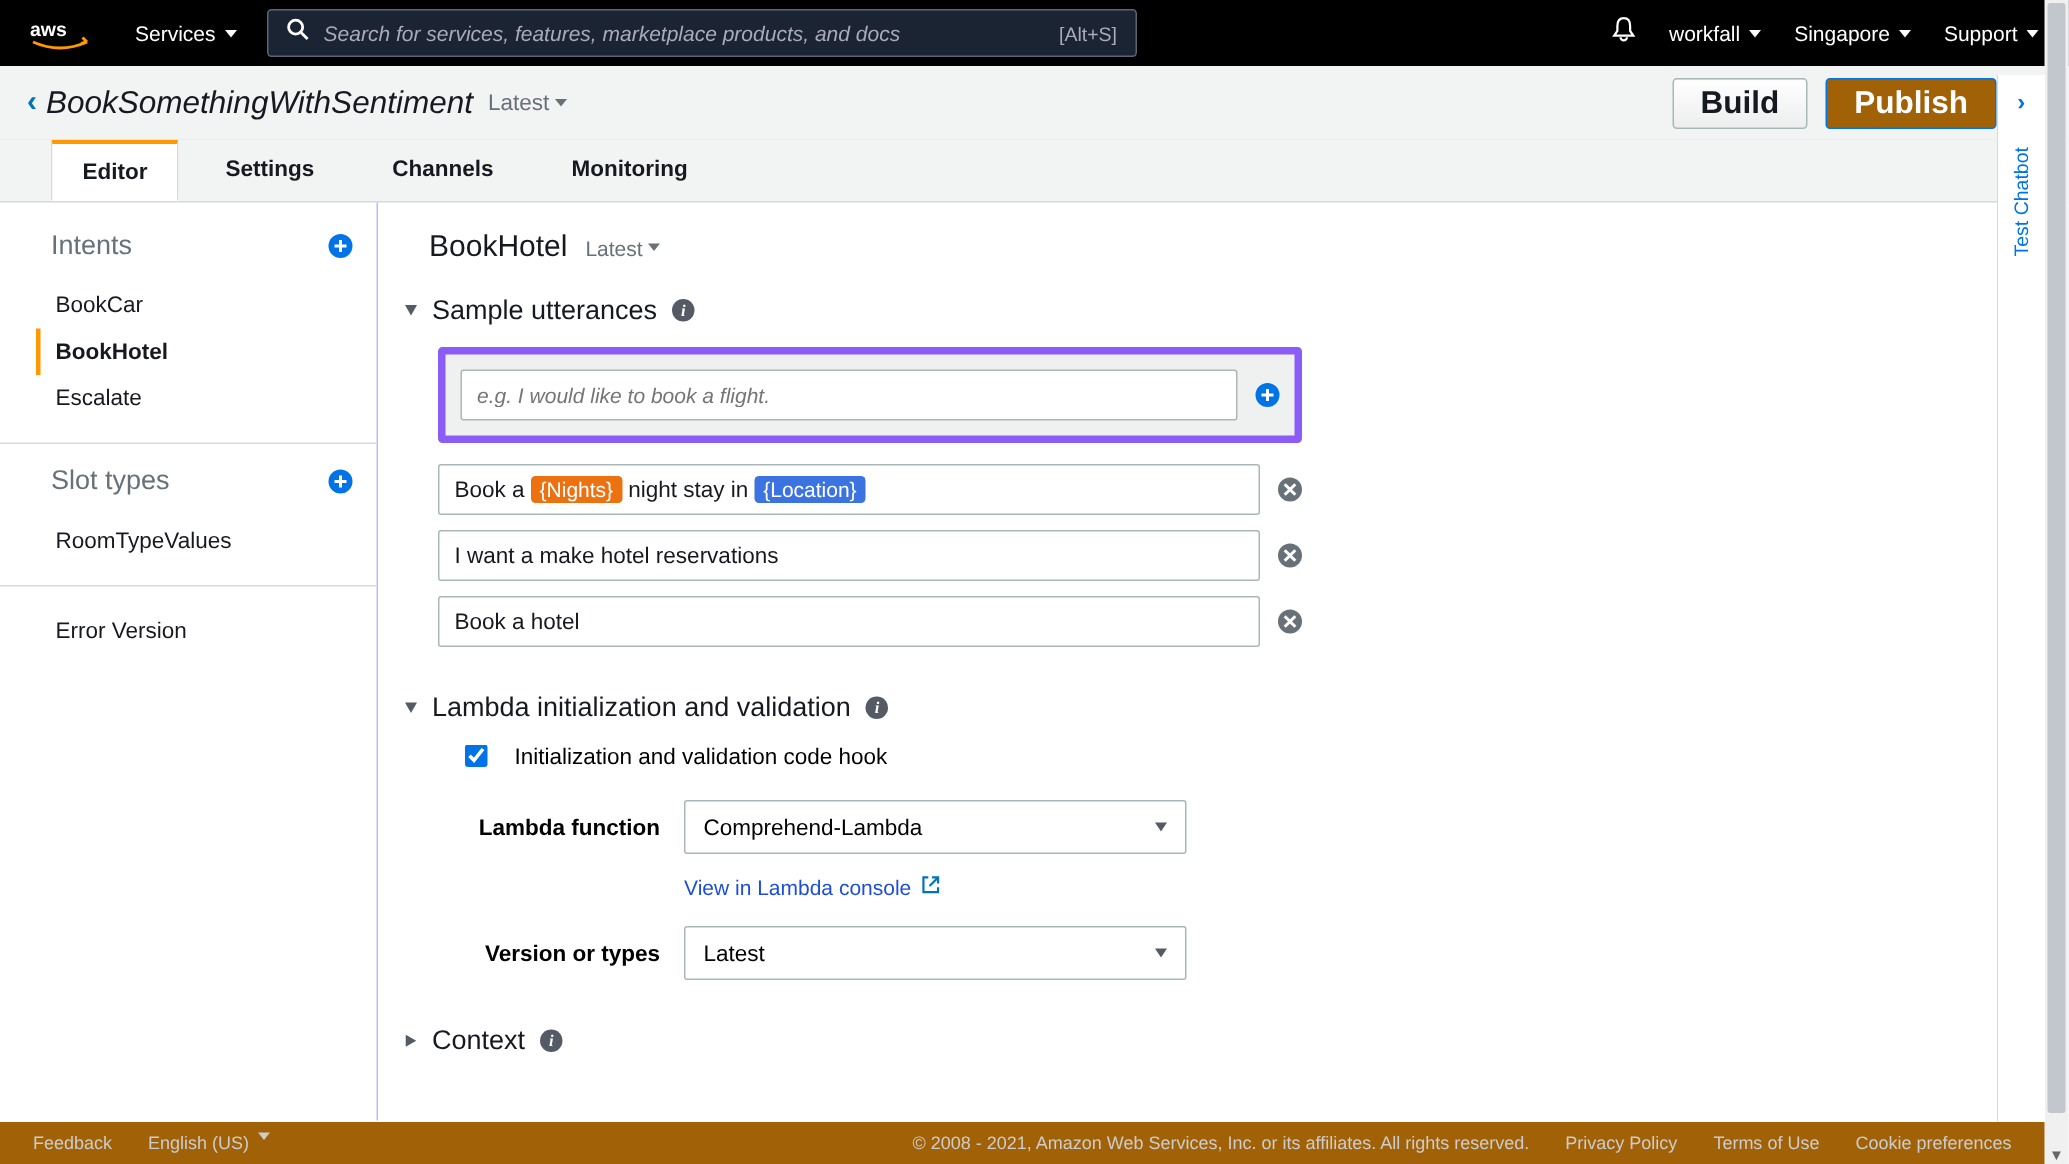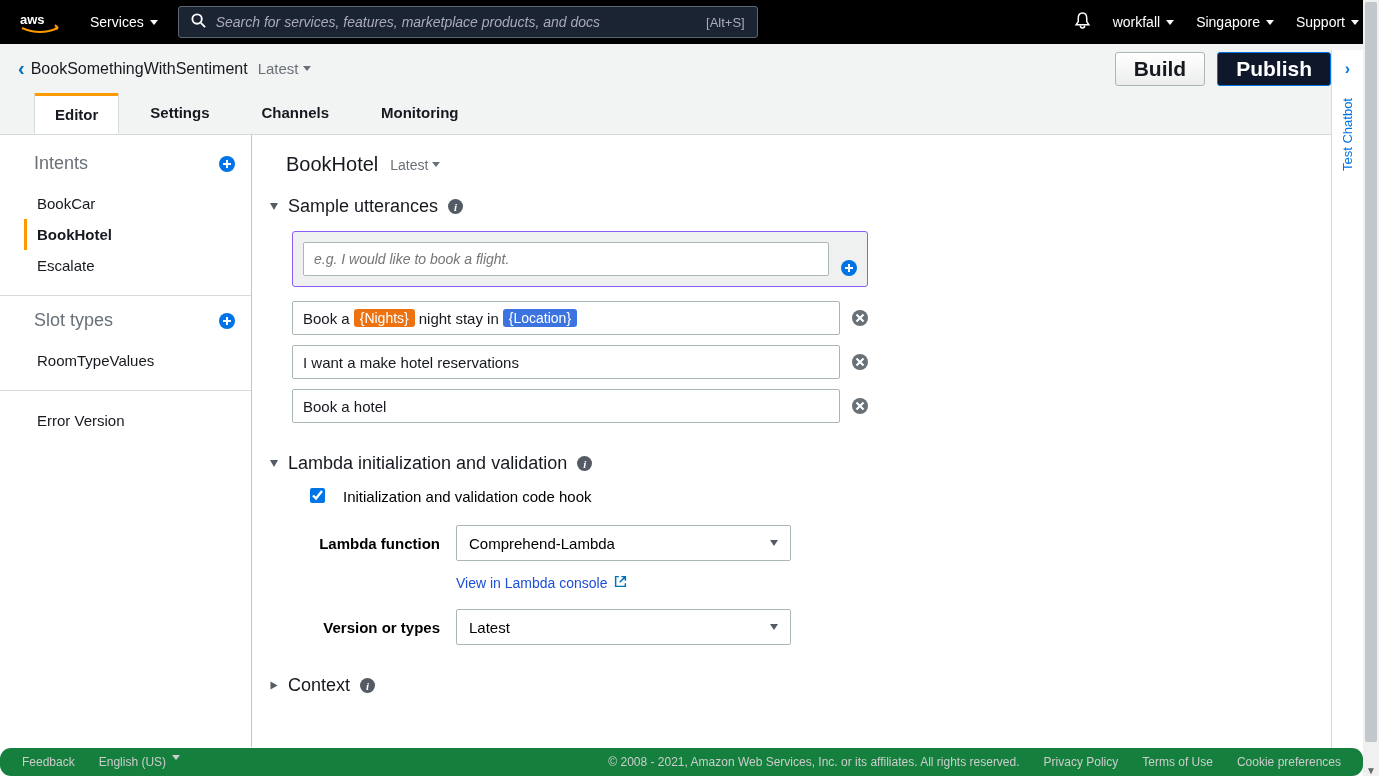"BookSomethingWithSentiment" .crumb-title { font-size: 16px -> 21px; font-style: none -> italic }
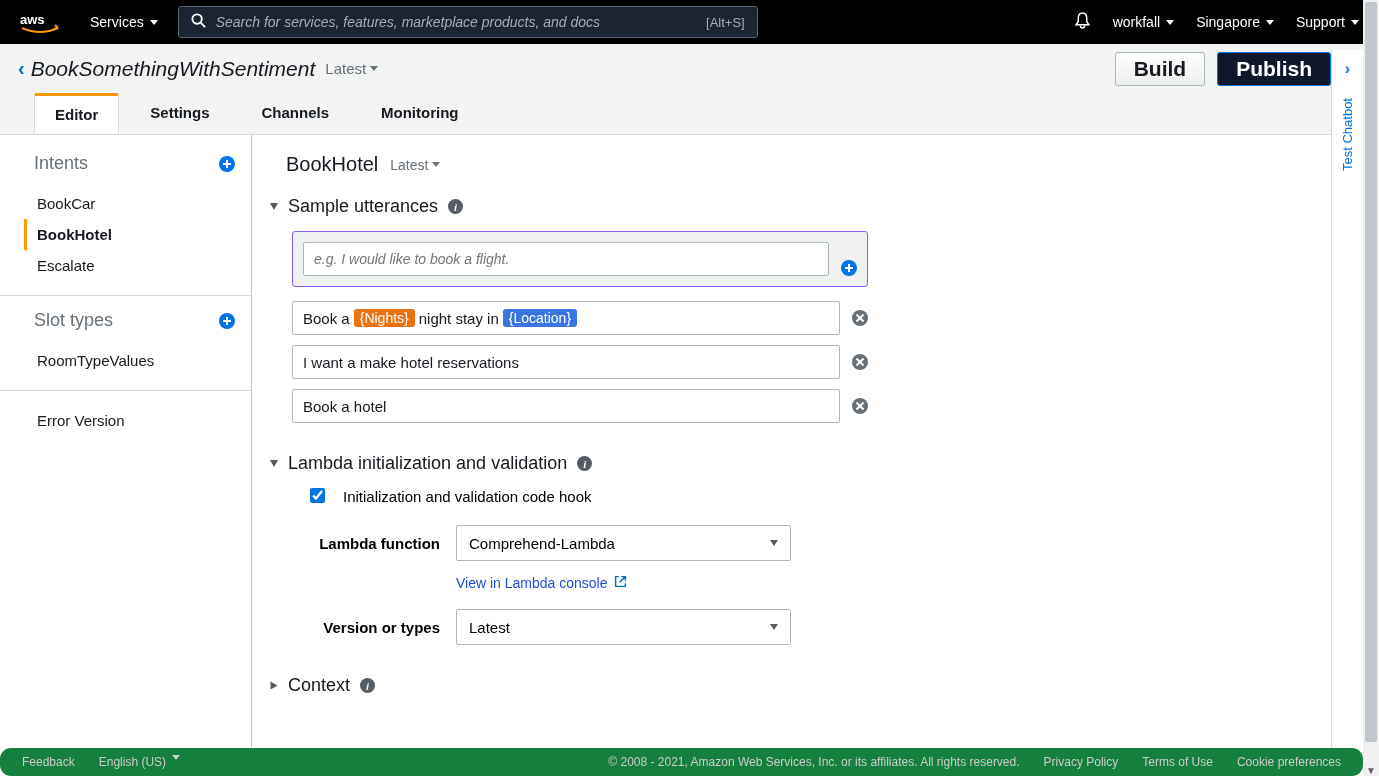"Publish" .btn-publish { background: #0f172a -> #a16207 }
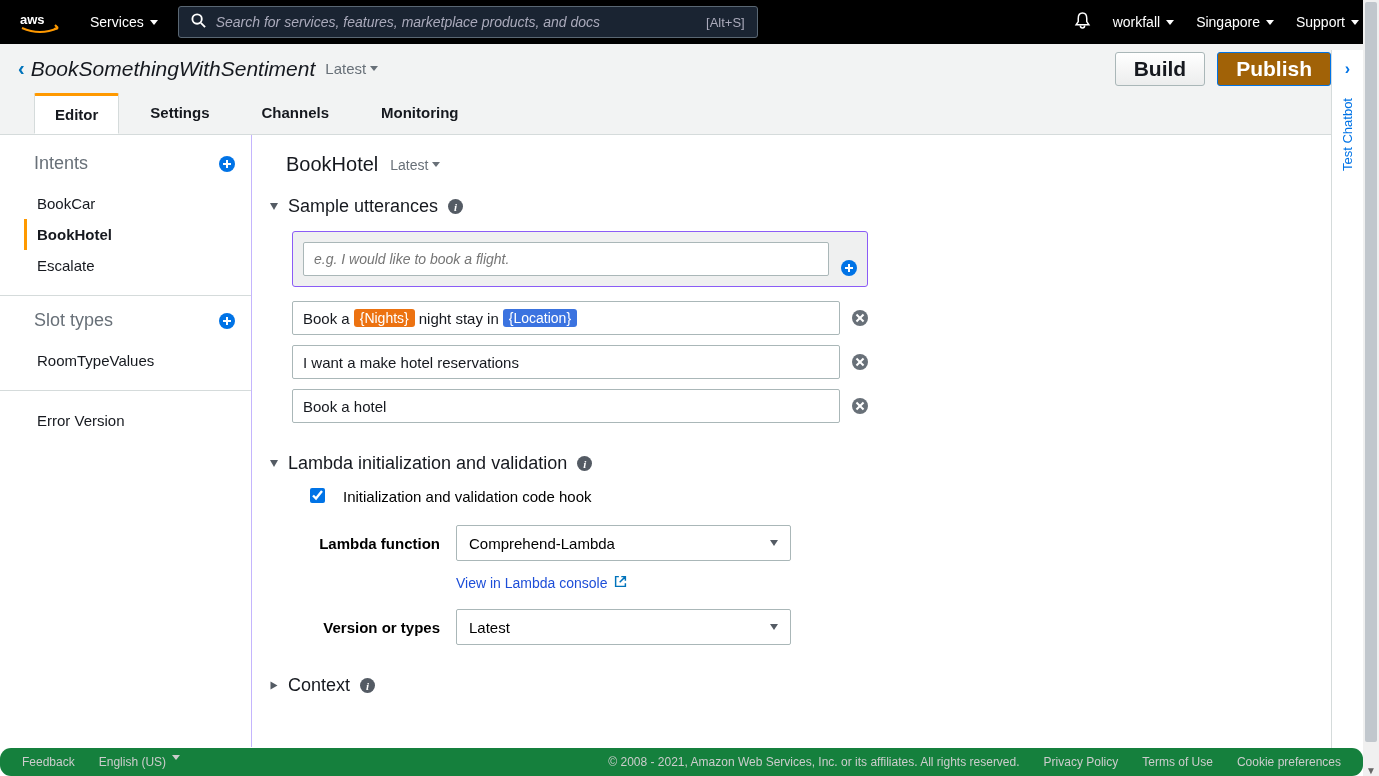"e.g. I would like to" .utt-input-row { align-items: flex-end -> center; border: 1px solid #8b5cf6 -> 5px solid #8b5cf6 }
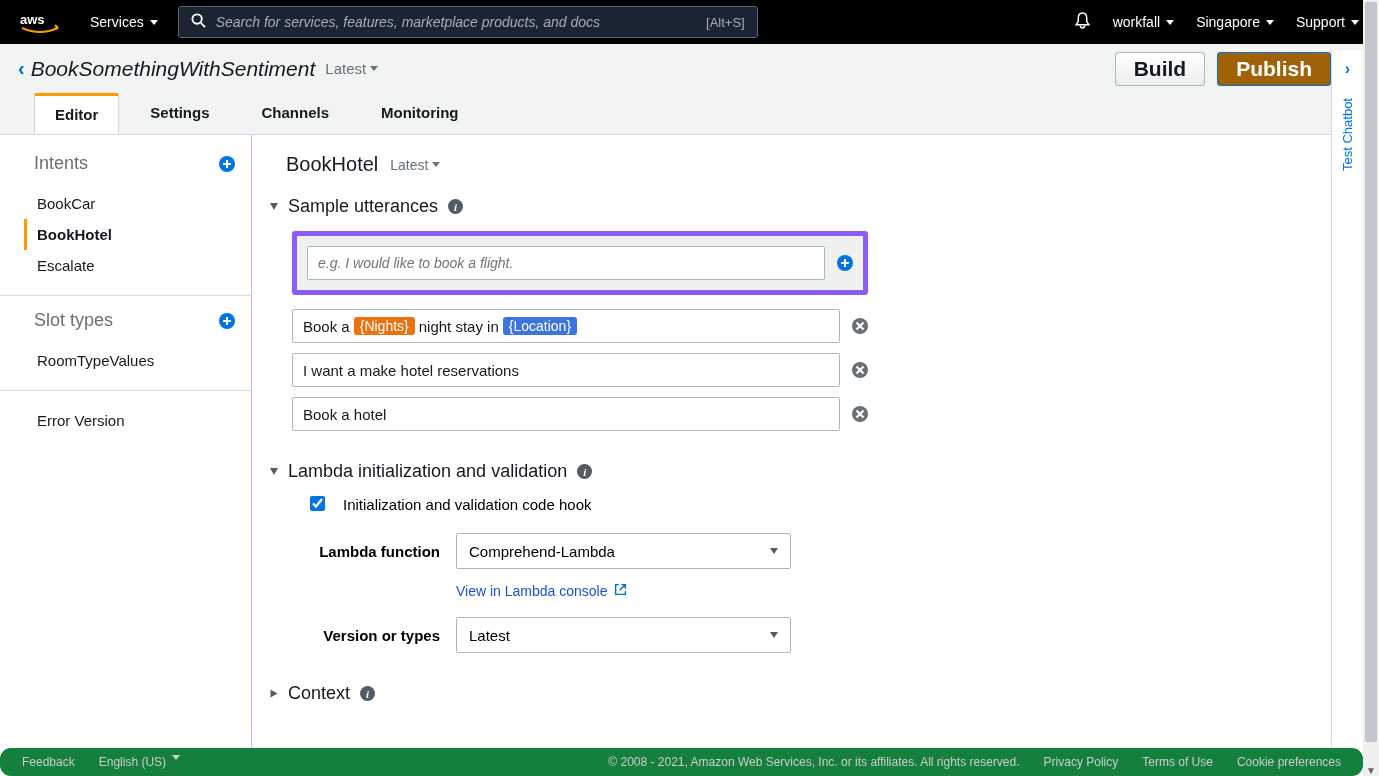"Feedback" .footer { background: #15803d -> #a16207; border-radius: 11px -> none }
